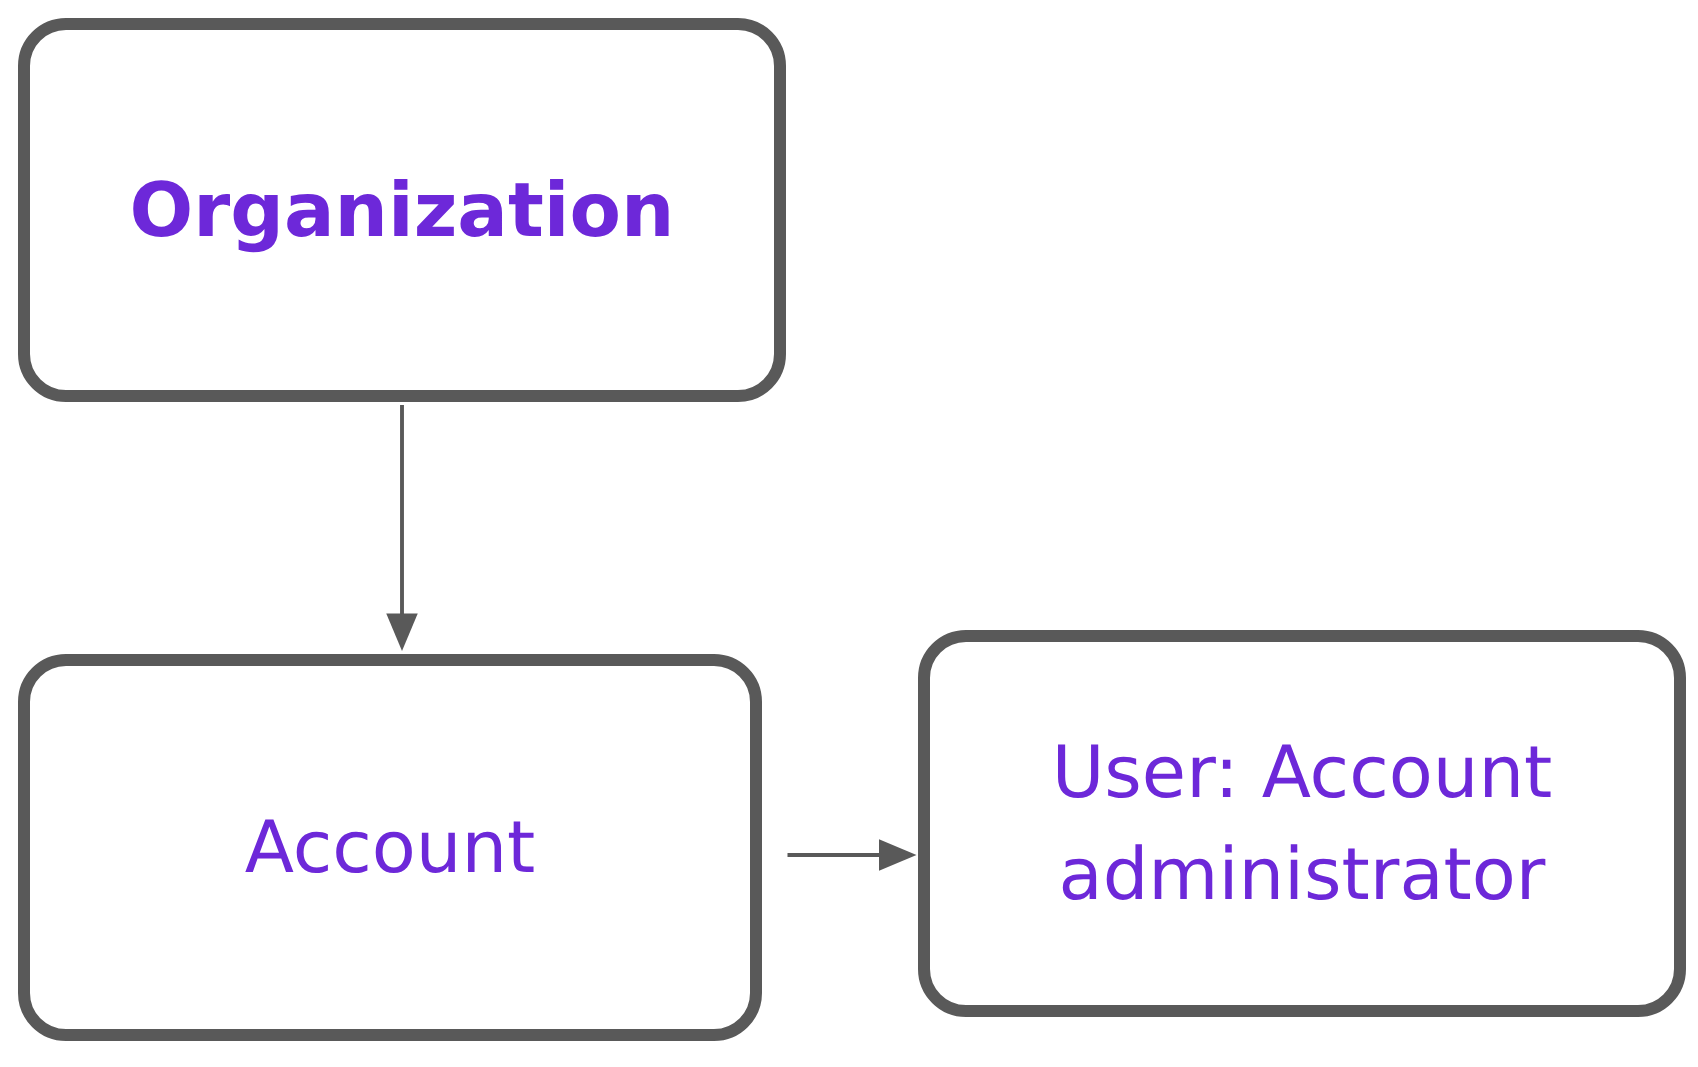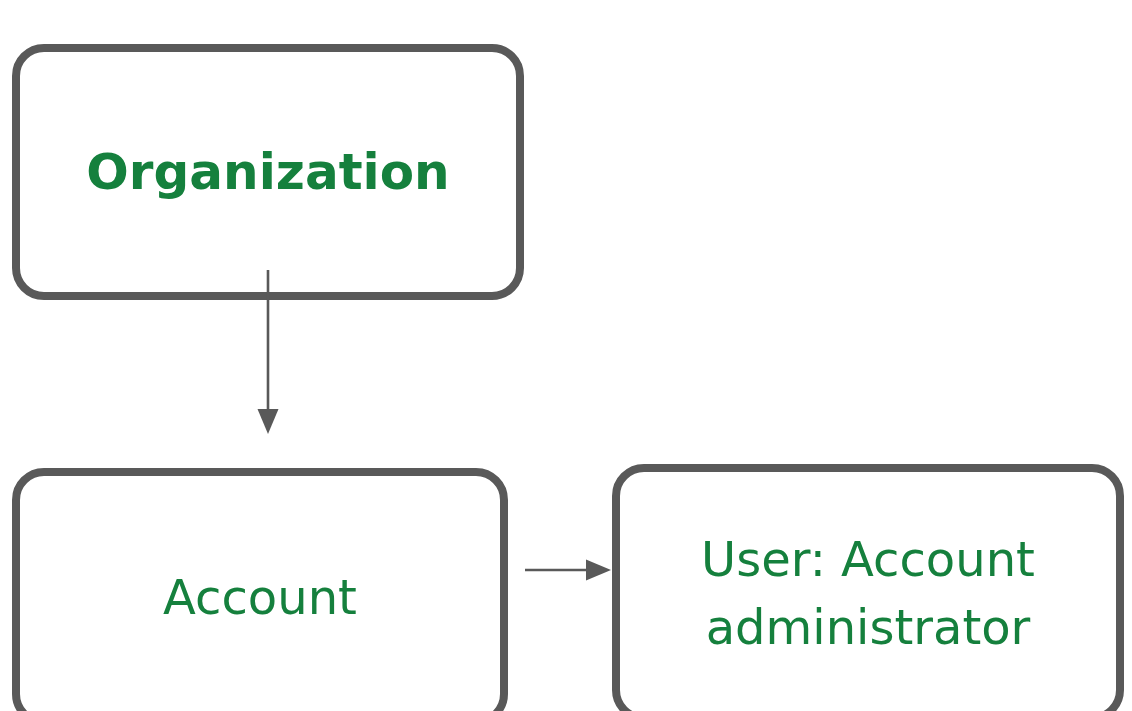"Organization" .node { color: #15803d -> #6d28d9; margin-top: 32px -> none }
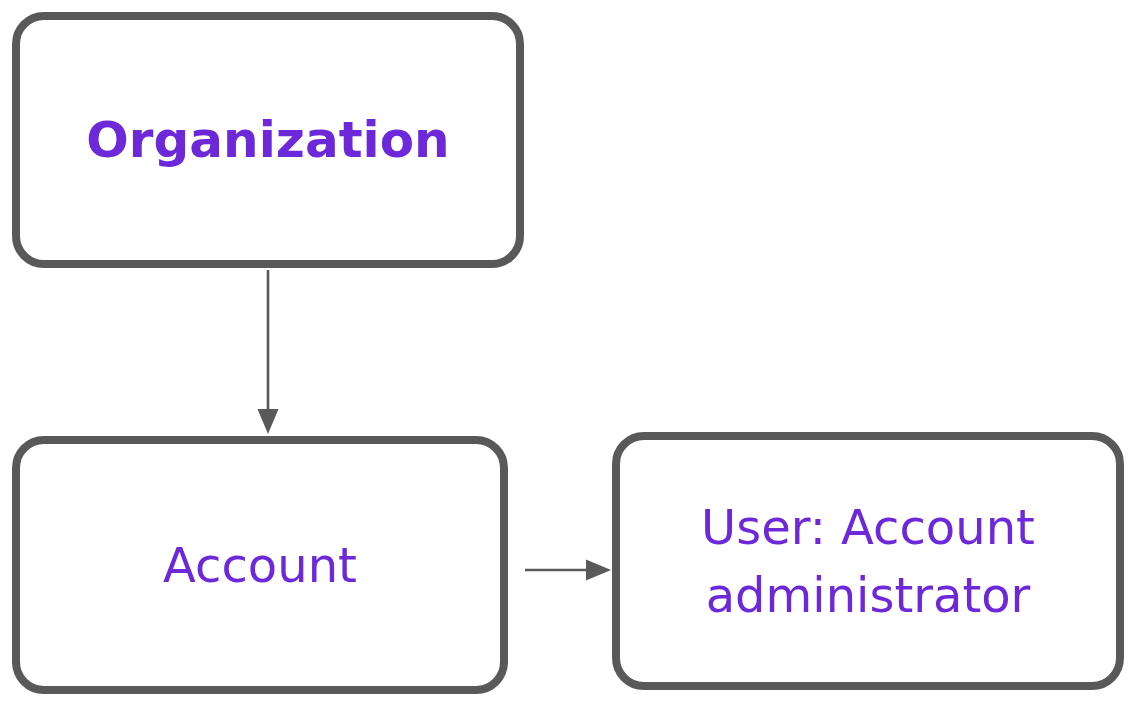"User: Account administrator" #node-user-admin { top: 432px -> 420px }
